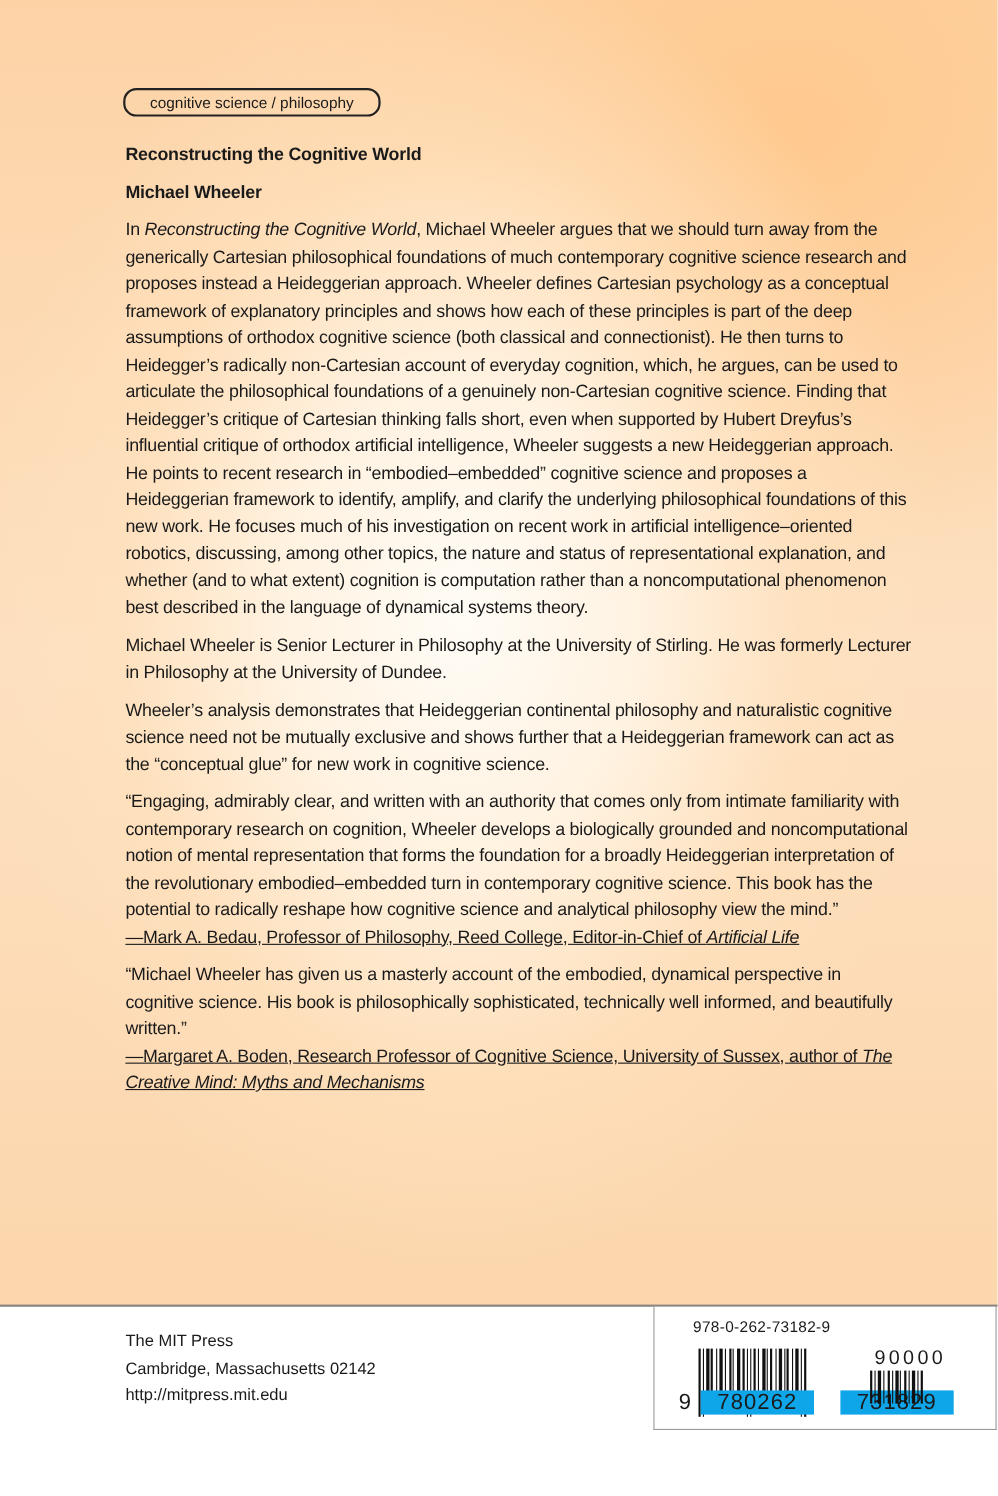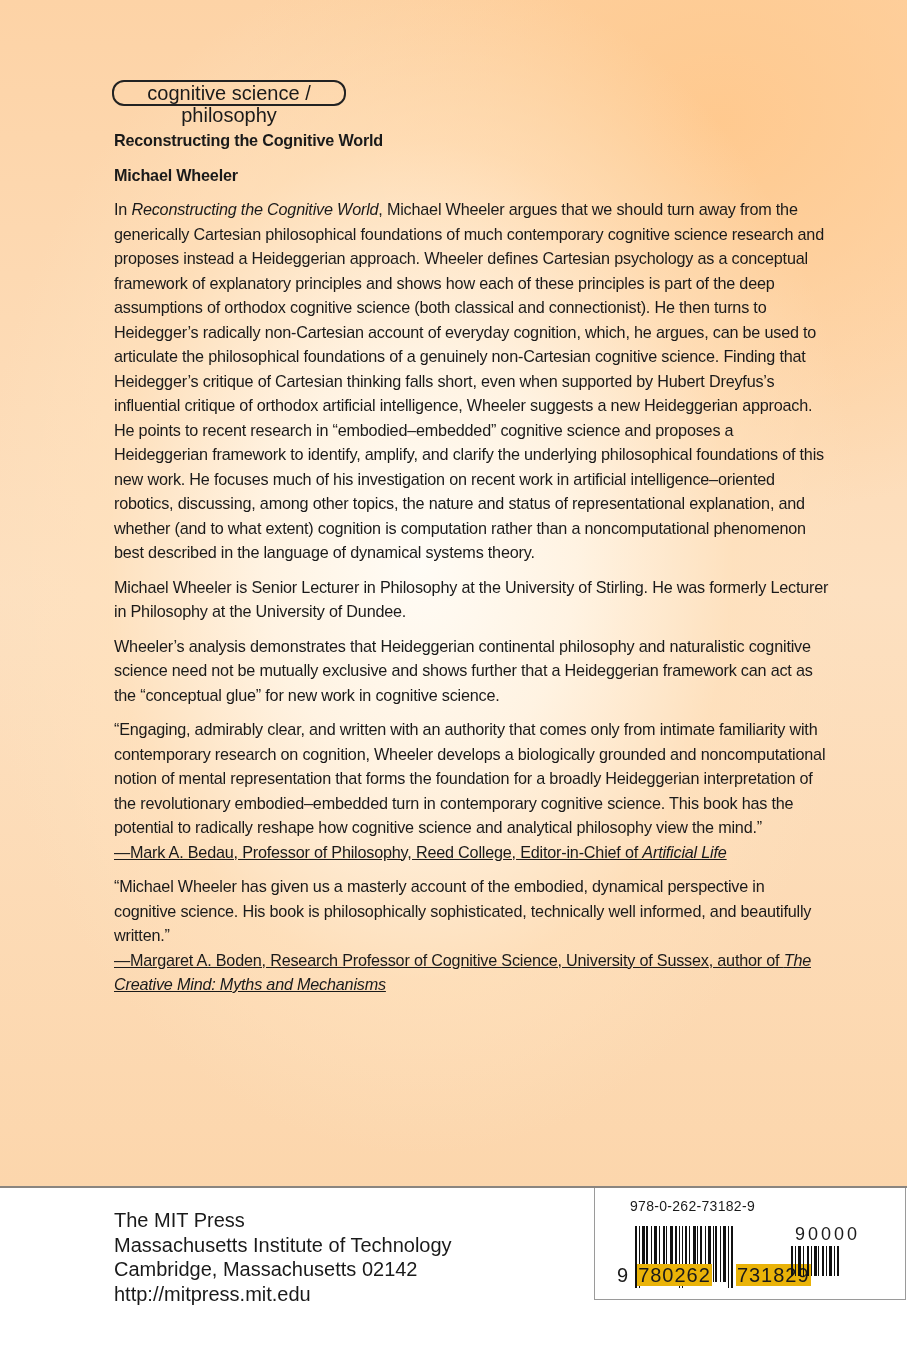"cognitive science / philosophy" .tag { font-size: 20px -> 14px }
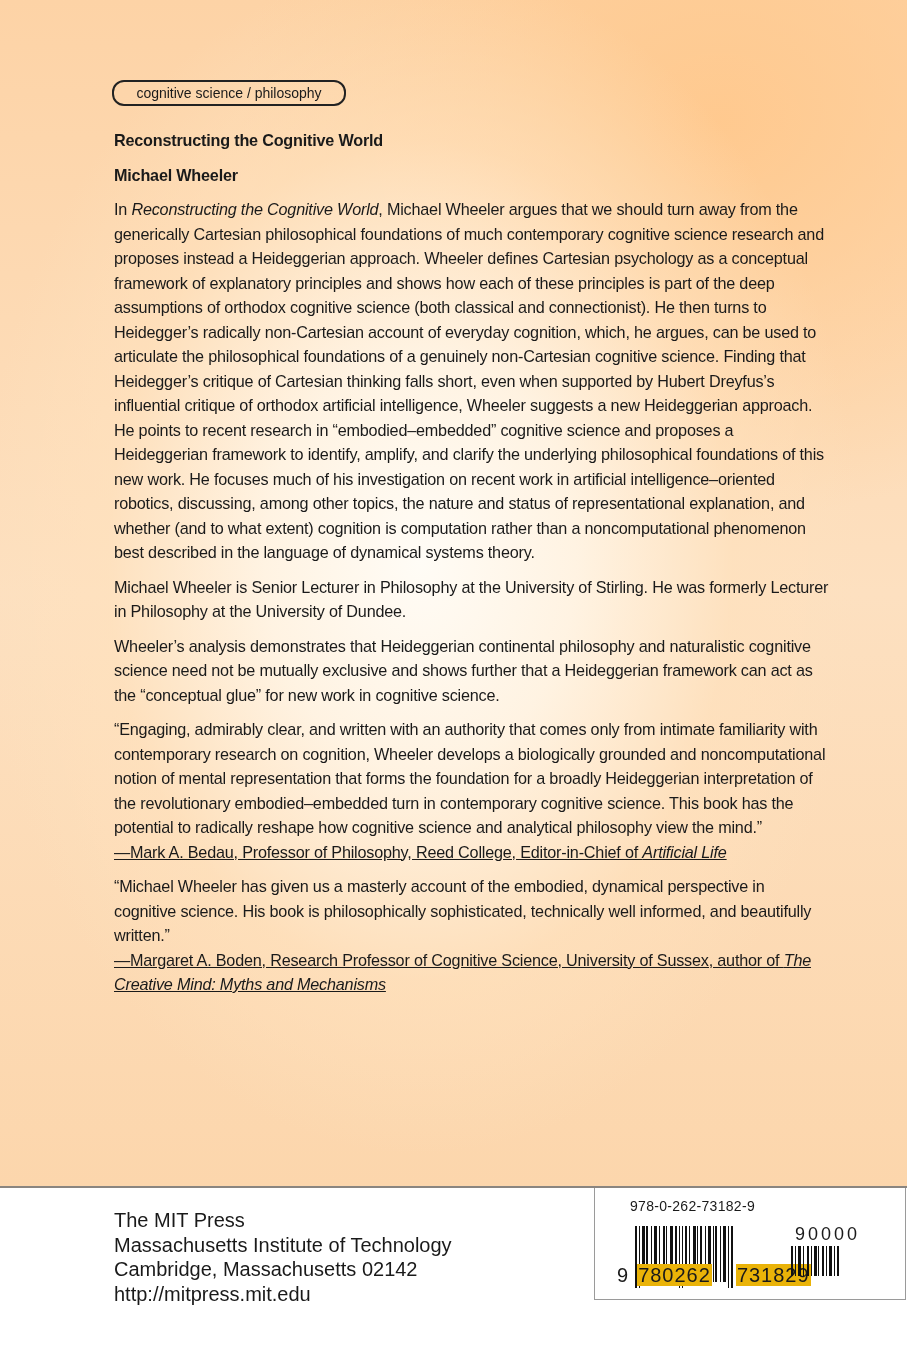"The MIT Press" .footer { font-size: 20px -> 15px }
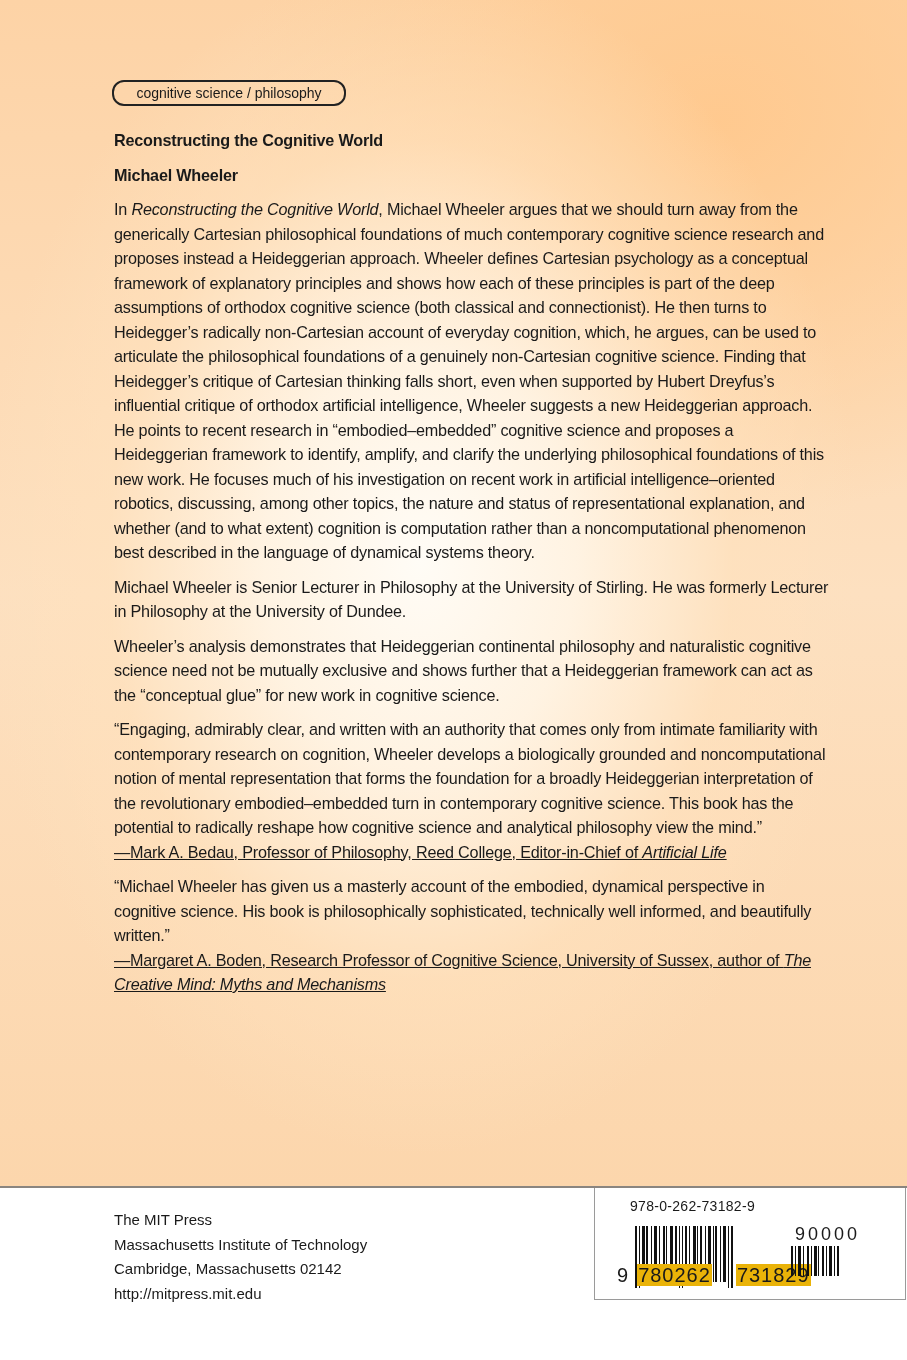"Massachusetts Institute of Technology" div { html: <div>Massachusetts Institute of Technology</div> -> none }
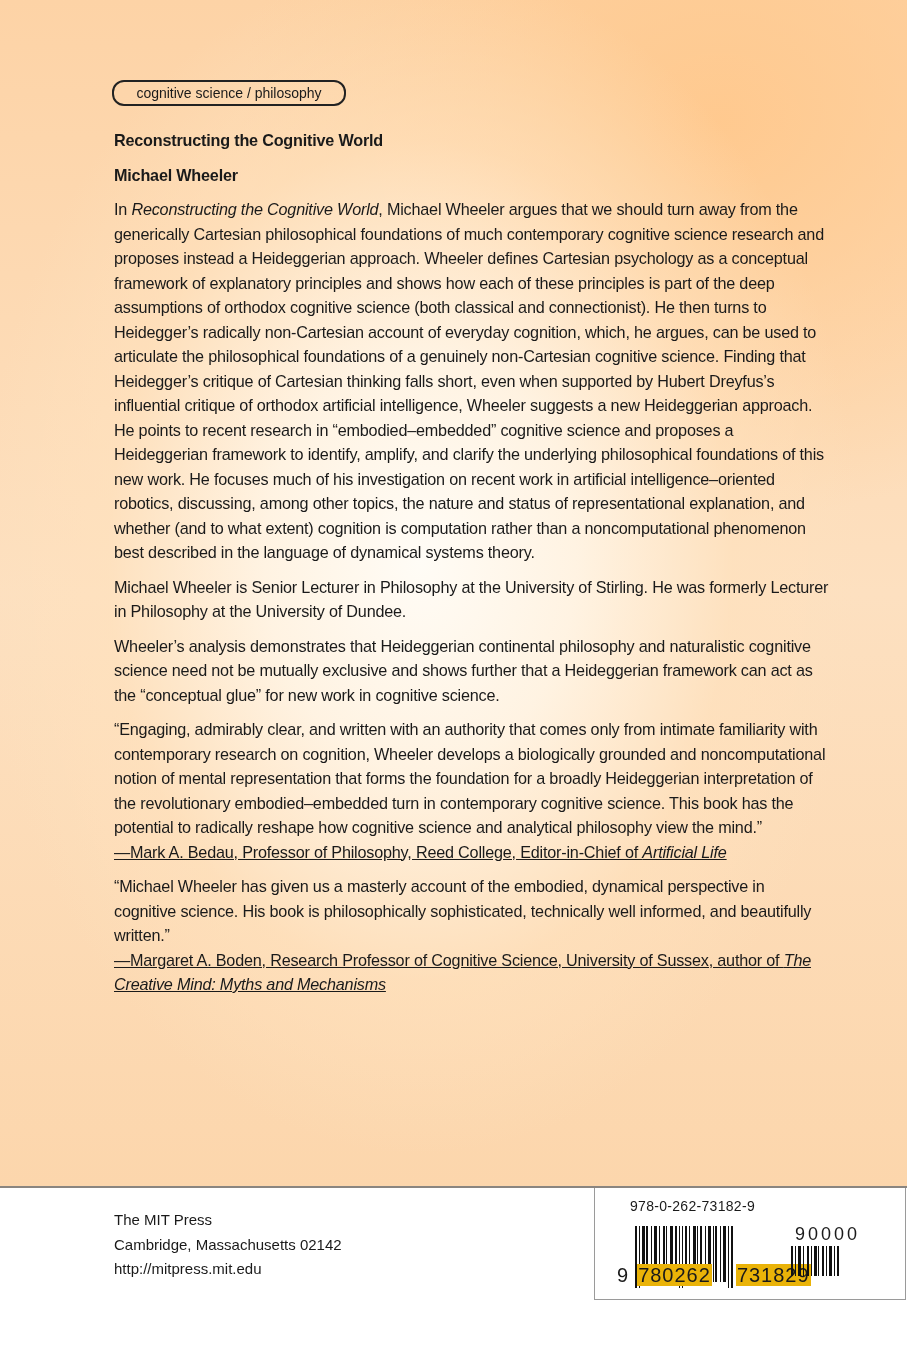"780262" .ean-digits .grp { background: #eab308 -> #0ea5e9; padding: 0 1px -> 0 15px }
